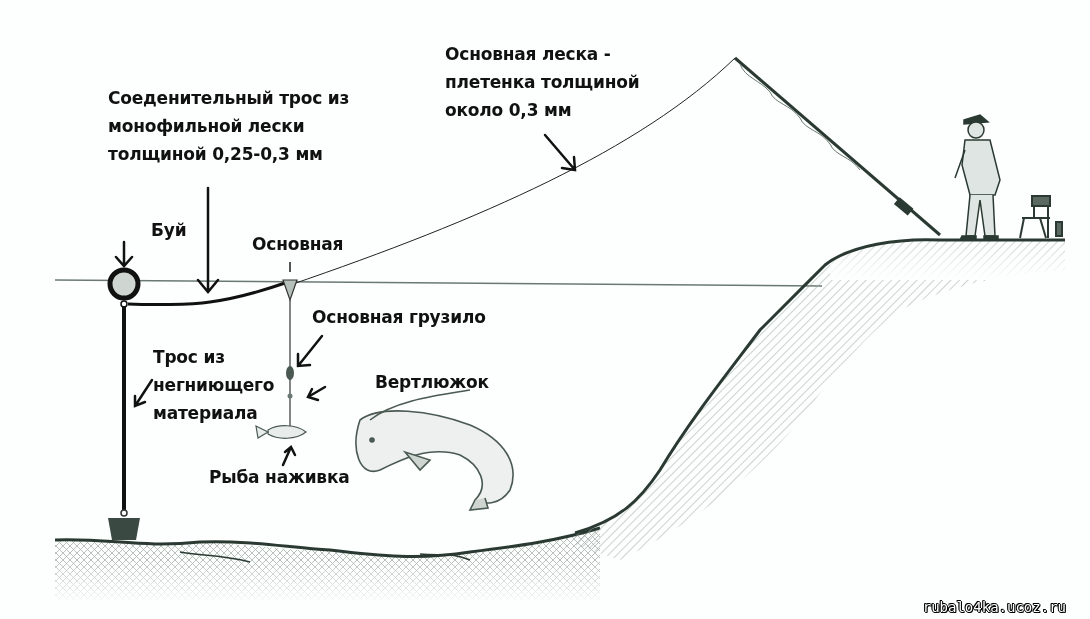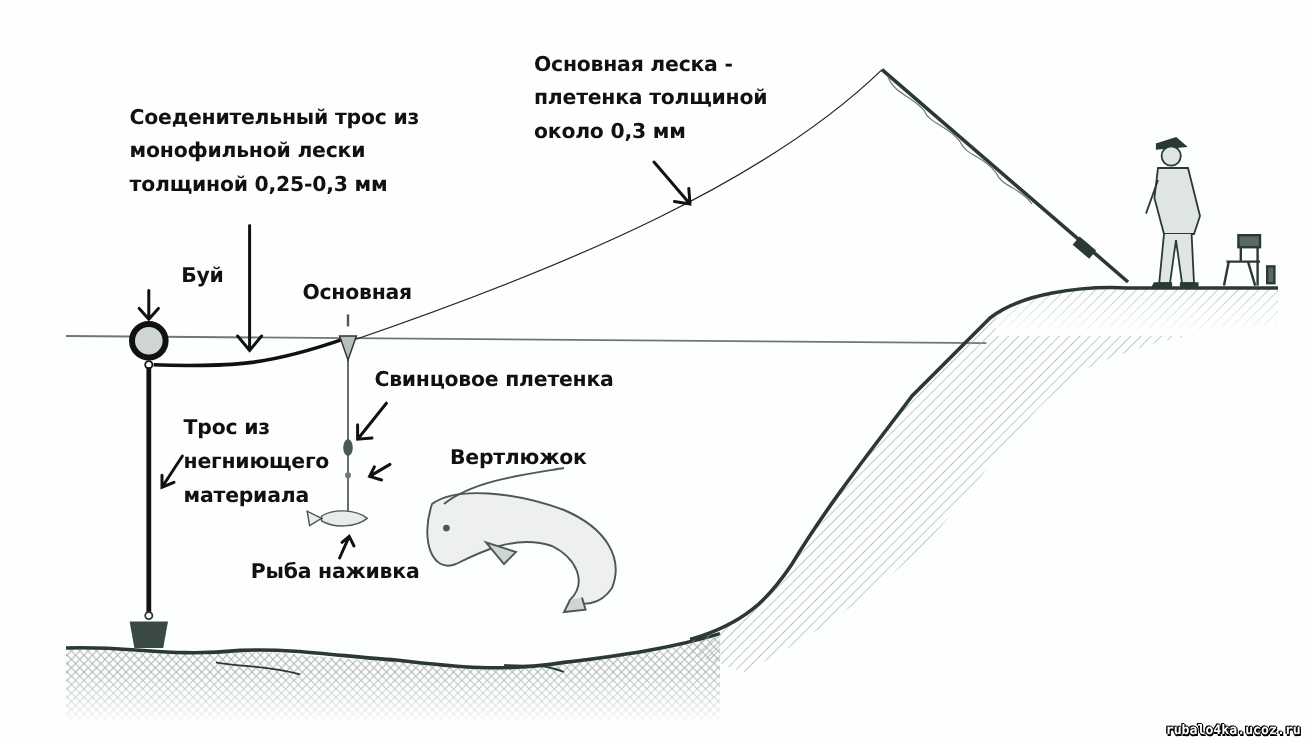"Свинцовое плетенка" div.label { text: Свинцовое плетенка -> Основная грузило }
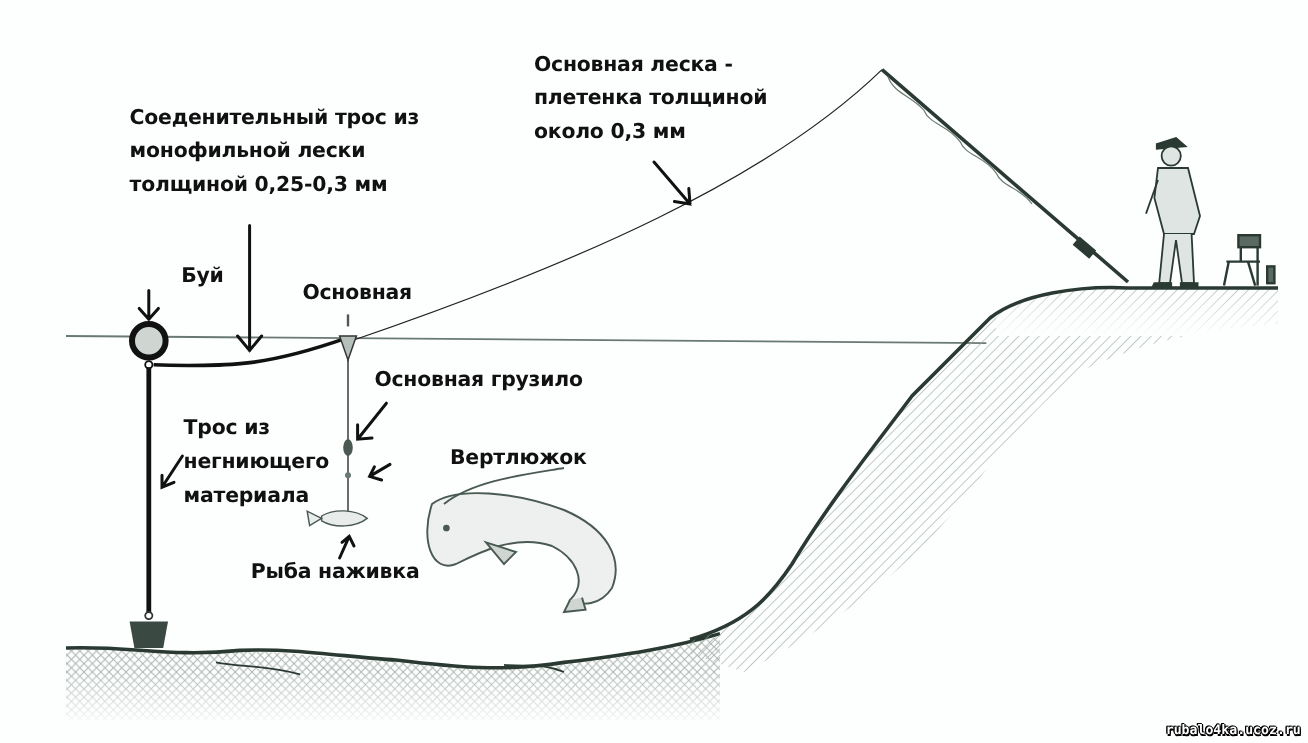"rubalo4ka.ucoz.ru" .watermark { font-size: 11px -> 14px; font-weight: bold -> normal; right: 6px -> 24px }
